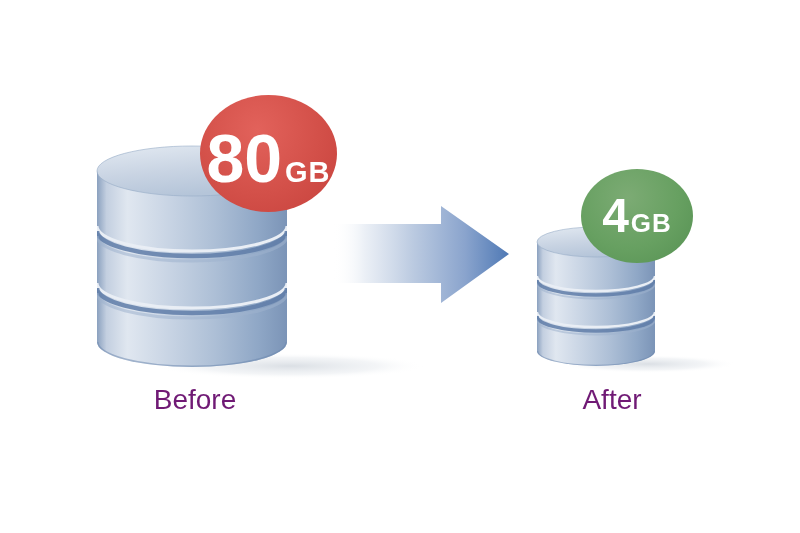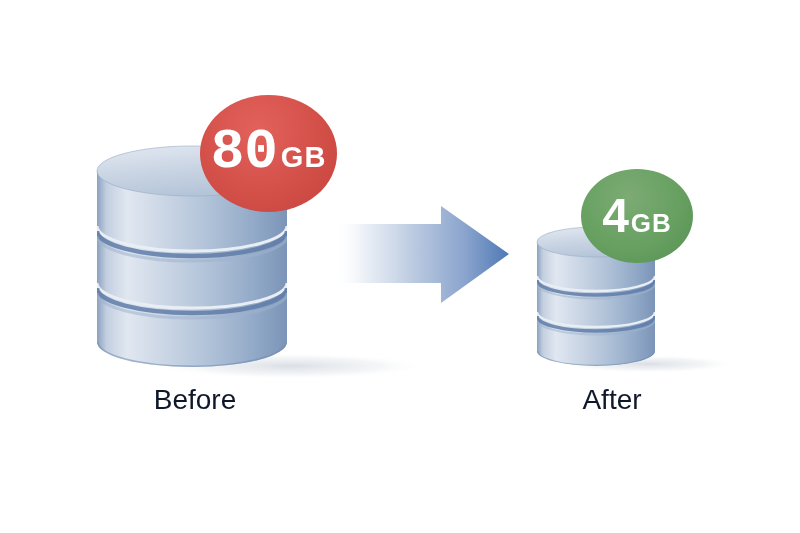"80" .badge-before .num { font-family: Liberation Mono, monospace -> none; font-size: 56px -> 68px }
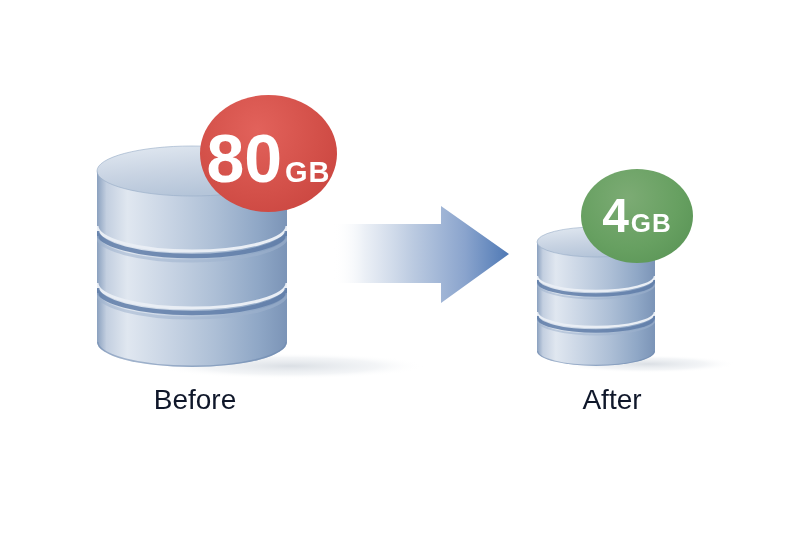"Before" .caption { color: #0f172a -> #701a75 }
